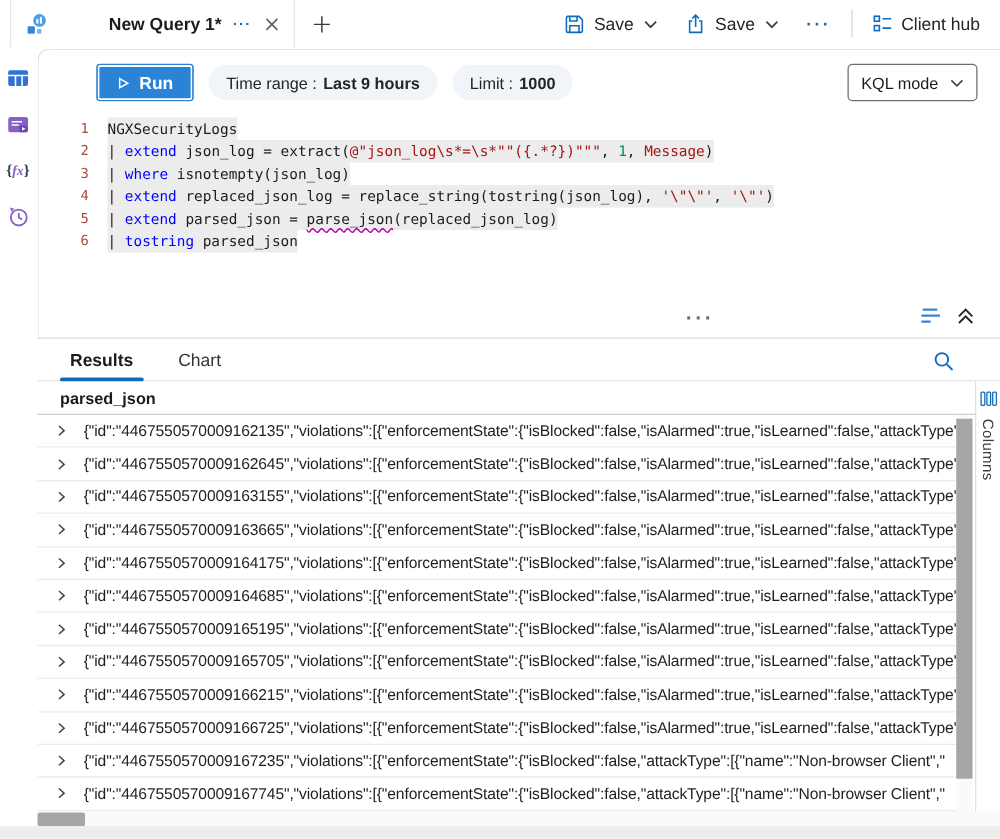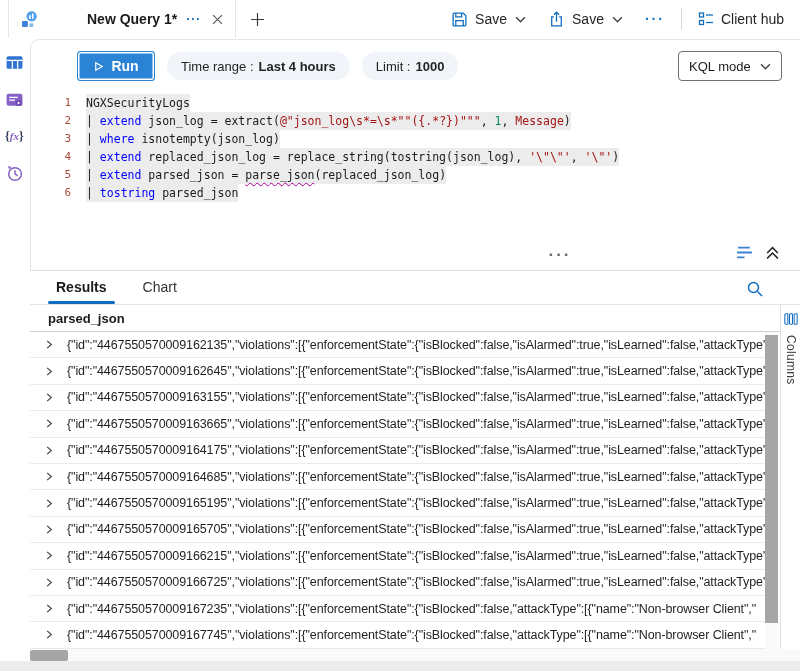"Last 4 hours" b { text: 4 -> 9 }
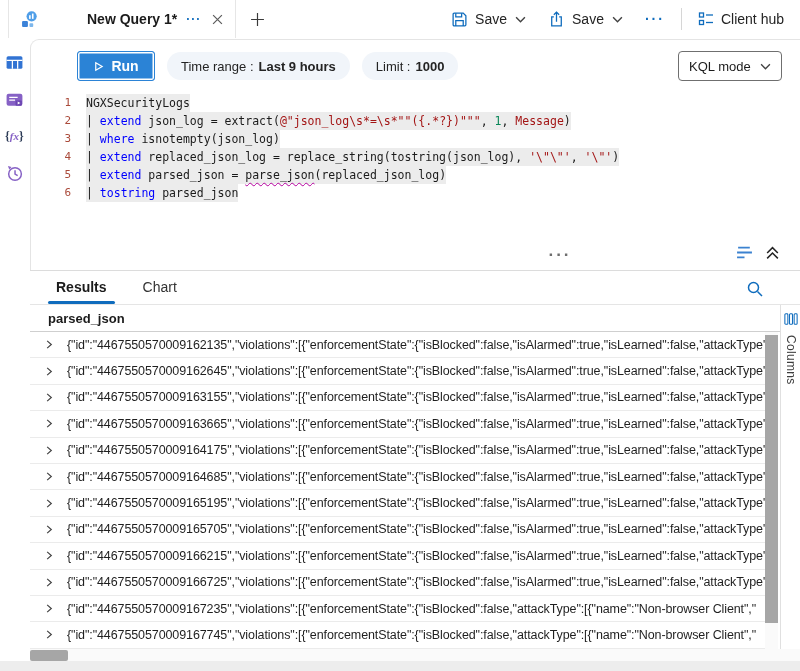"Results" div { align-items: flex-end -> center }
